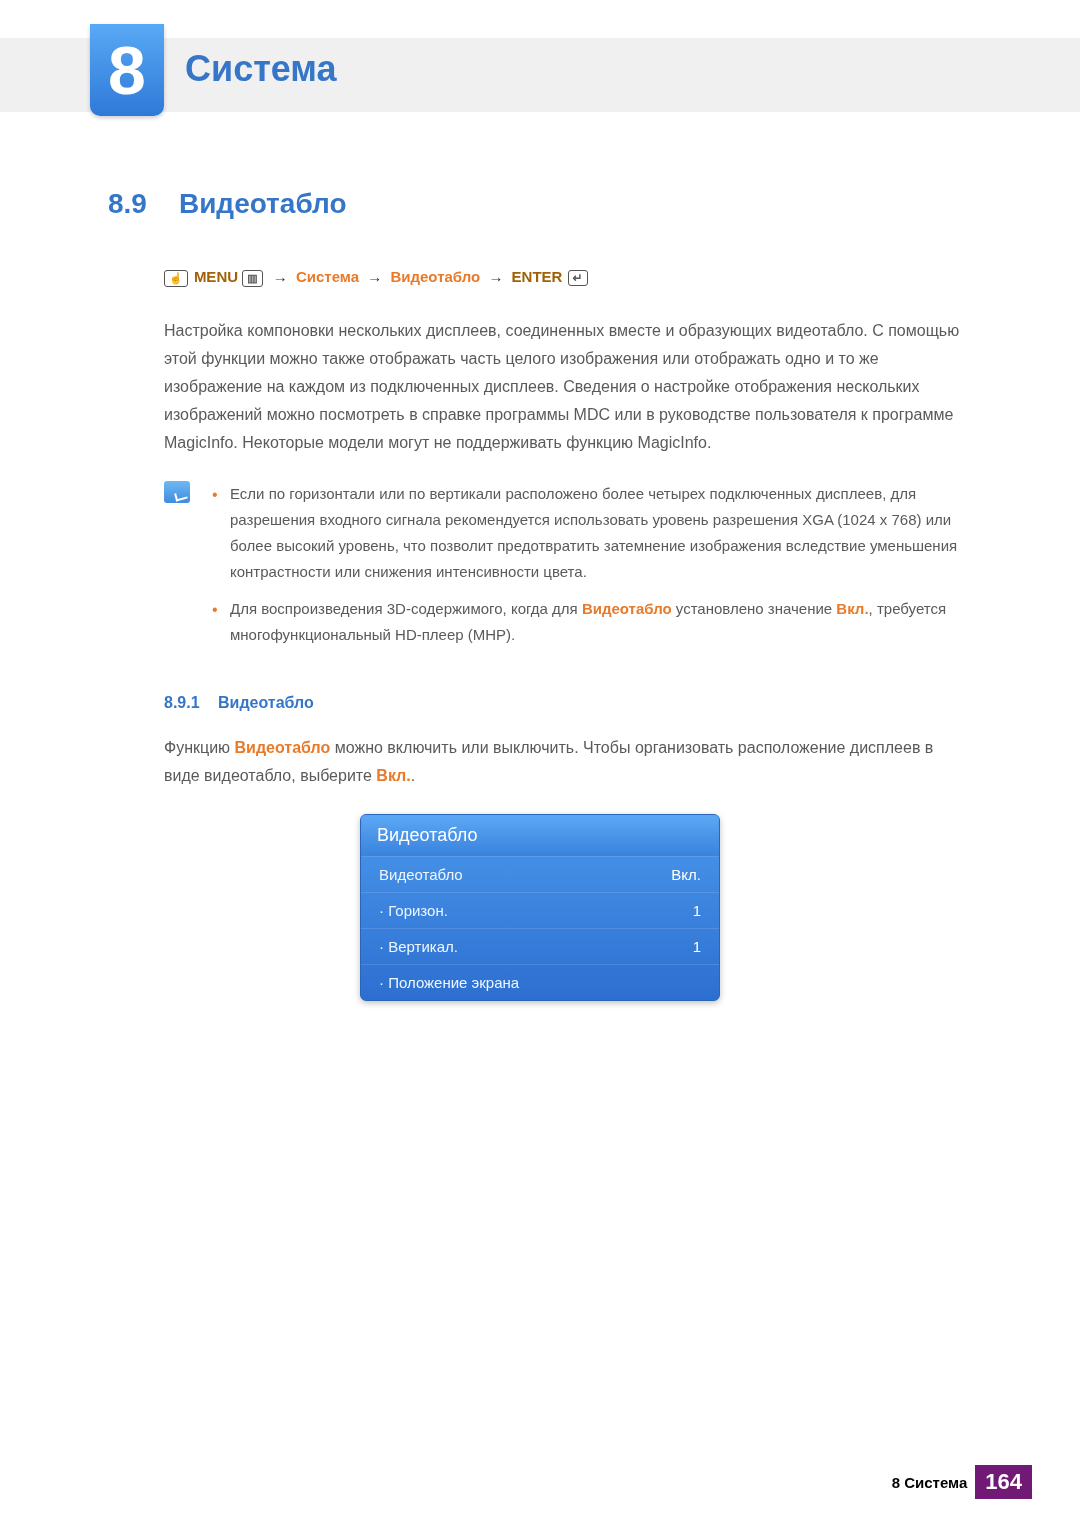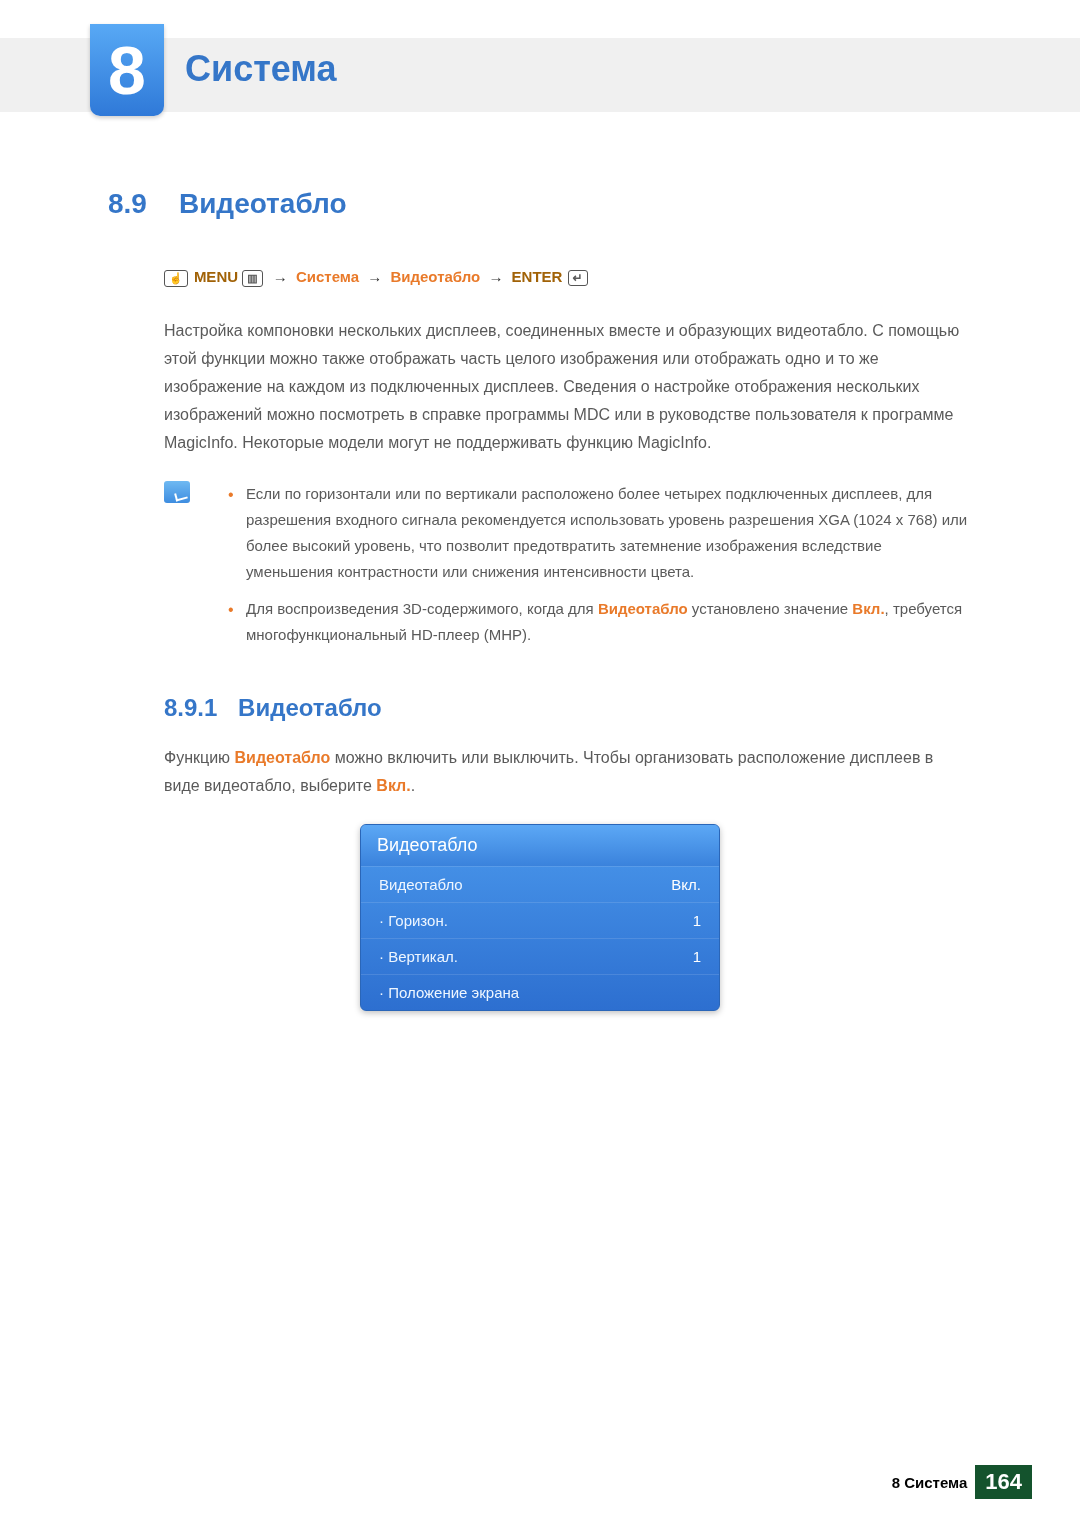"Если по горизонтали или по" .note-block { gap: 32px -> 16px }
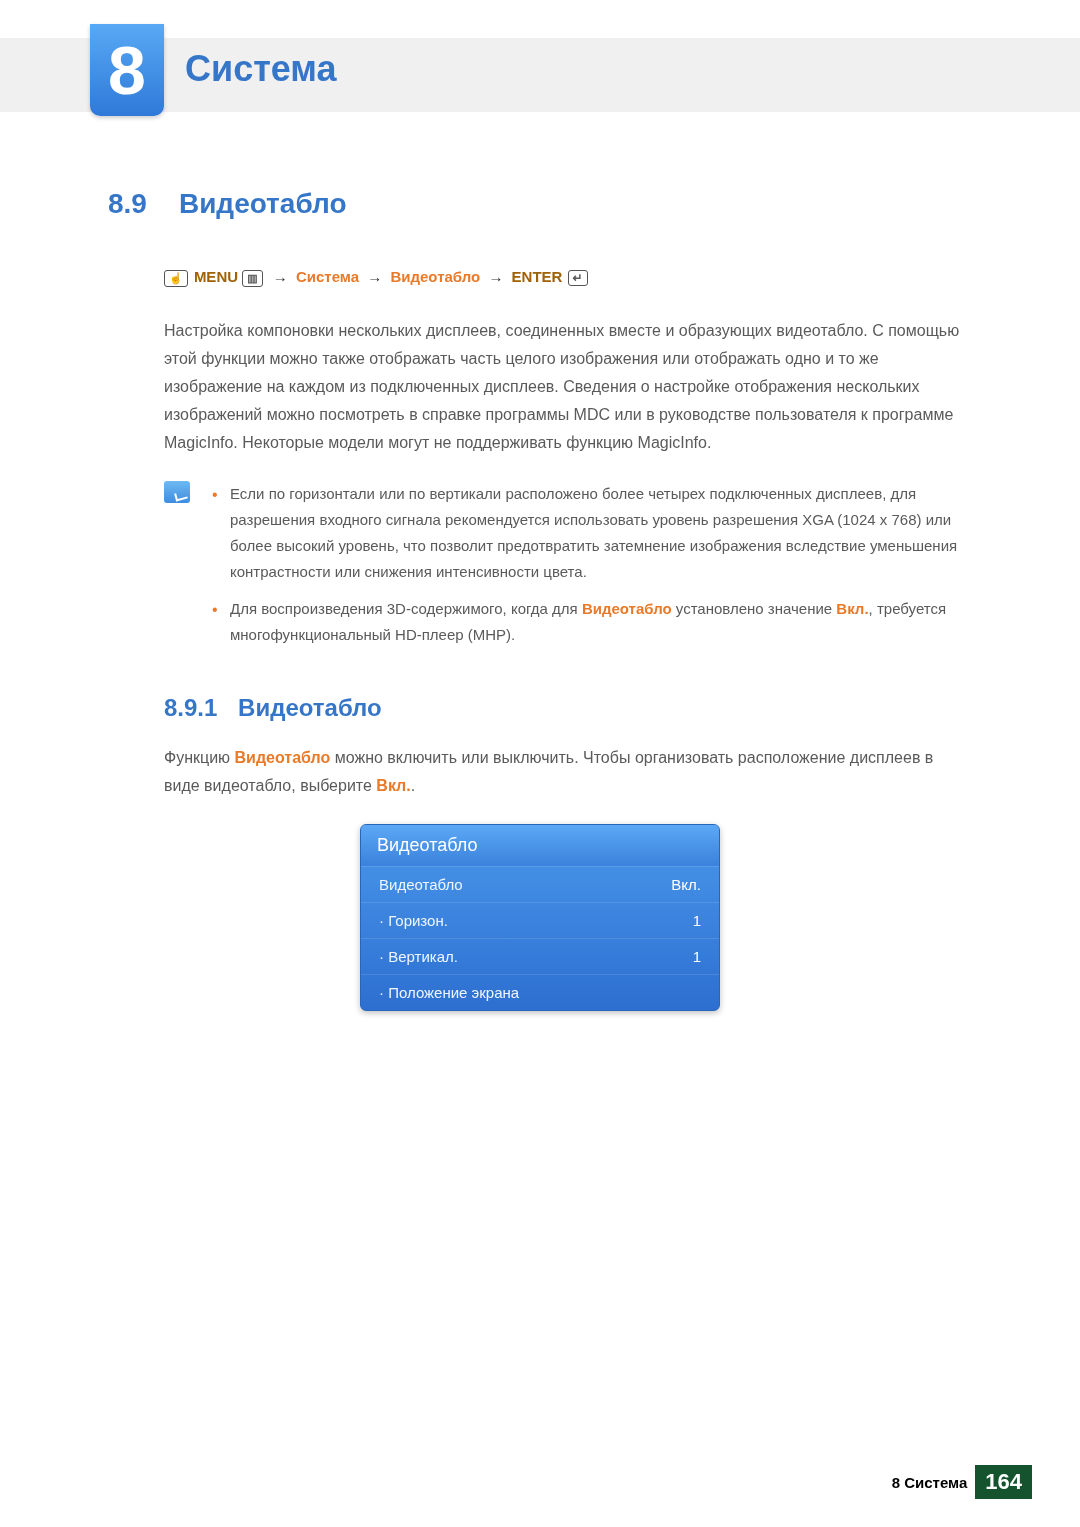"8.9.1 Видеотабло" .subsec { font-size: 24px -> 16px }
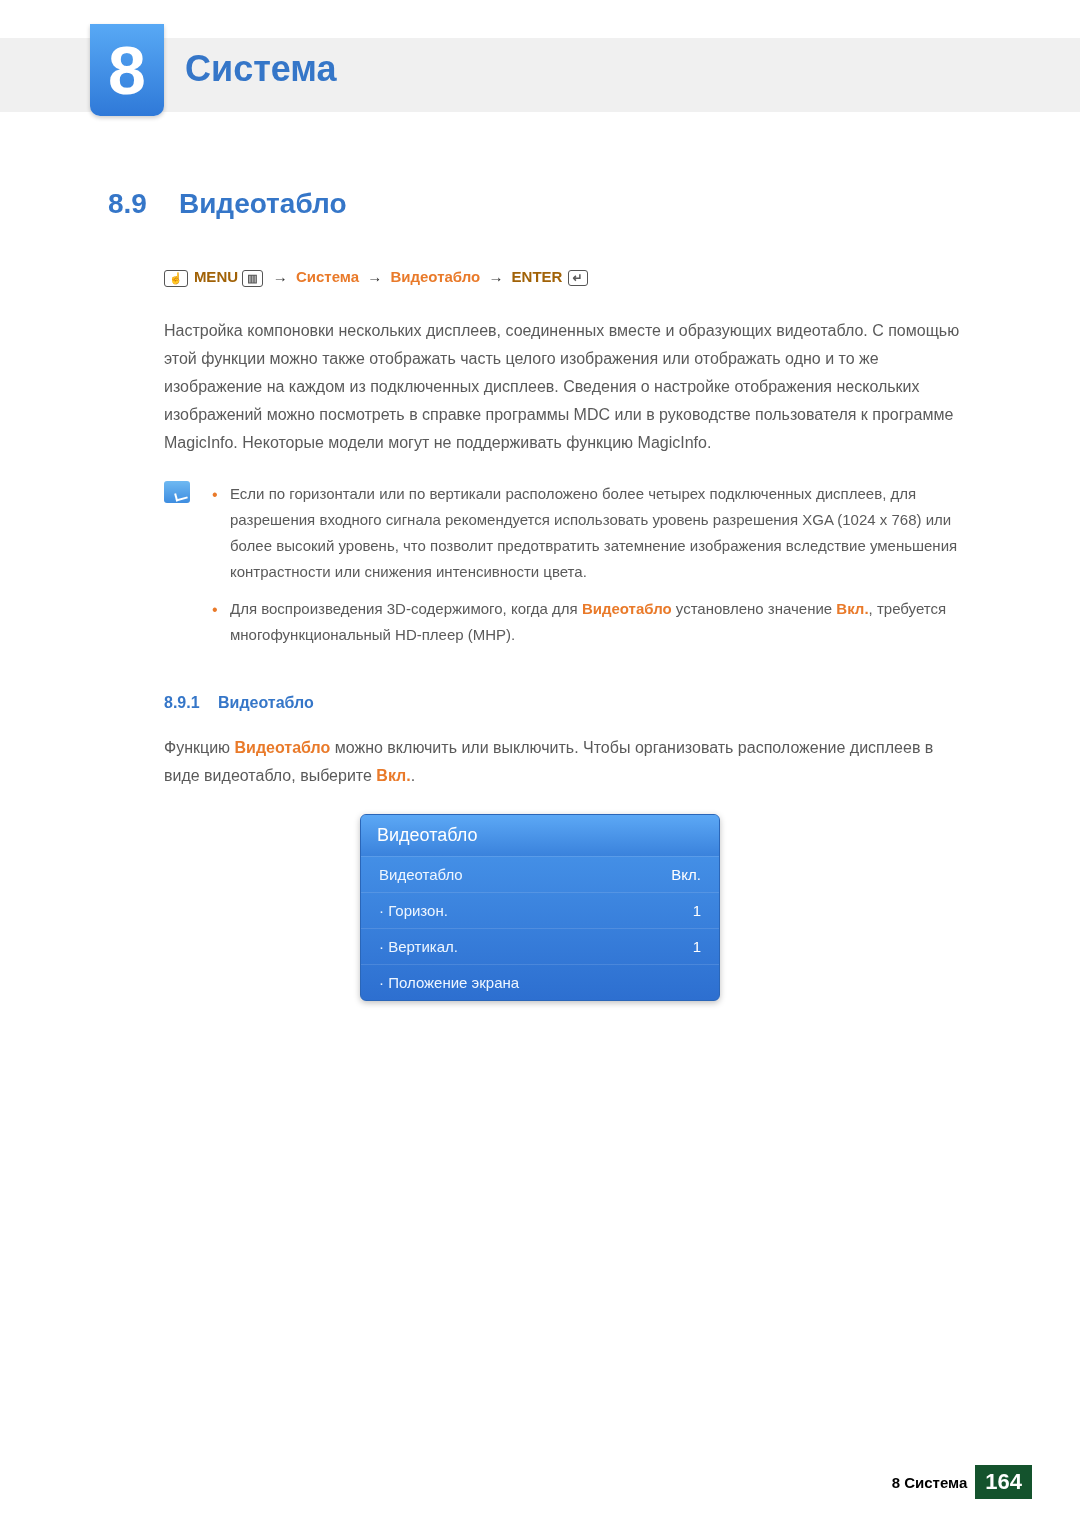"164" .footer-page { background: #14532d -> #701a75 }
